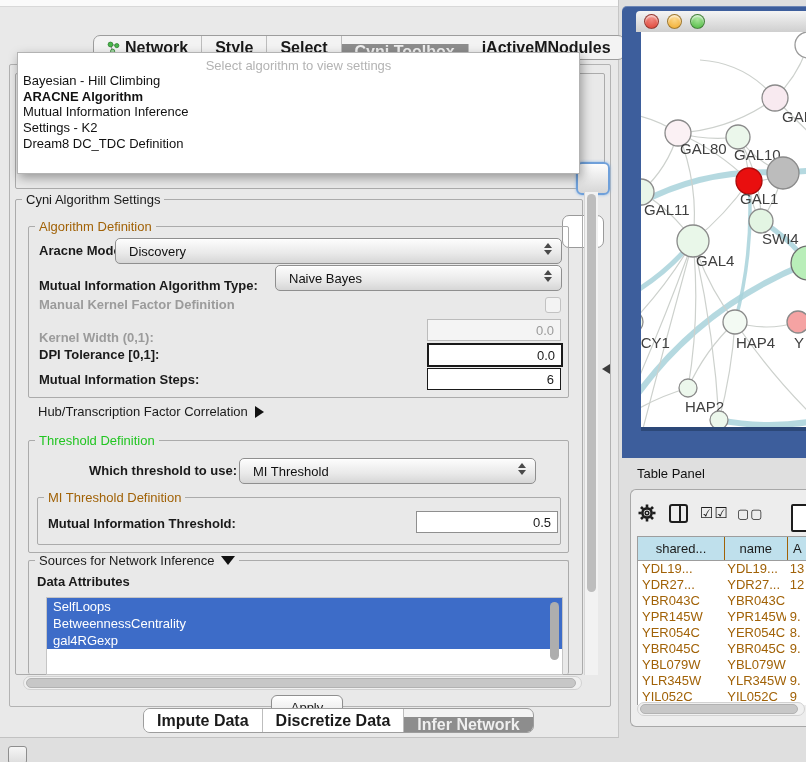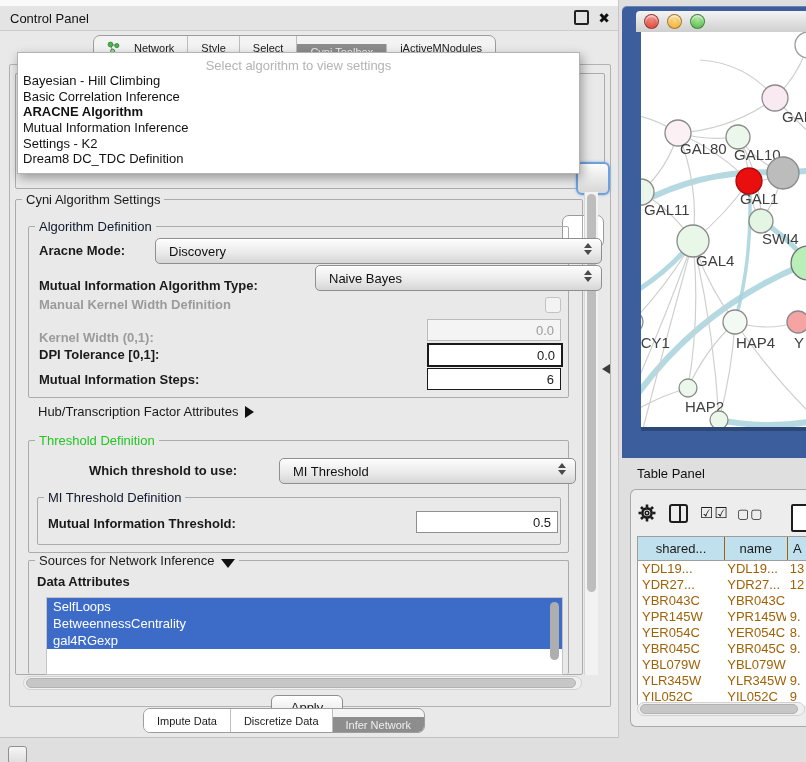"Control Panel" div.abs { html: <div> <span>Control Panel</span> <span> <span></span> <span>✖</span> </span> </div> -> none }
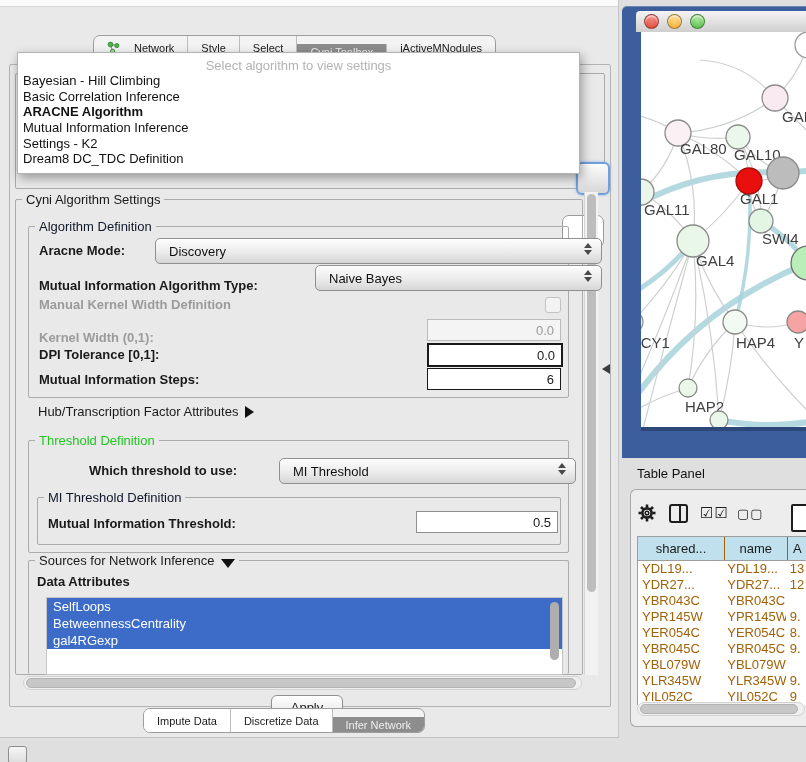"Network" .tabbar .tab { font-size: 11px -> 16px; font-weight: none -> bold; gap: 14px -> 5px }
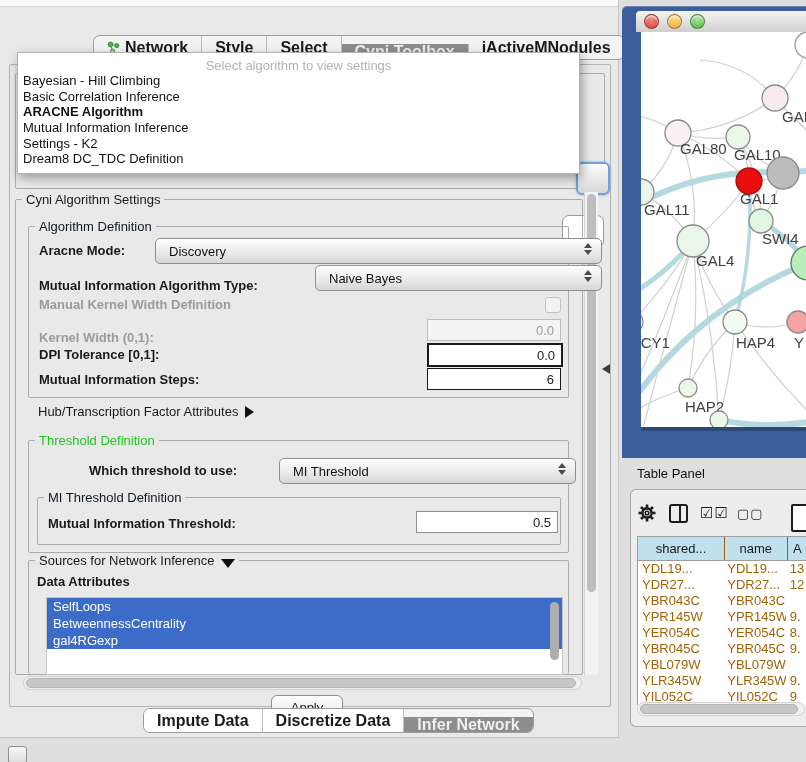"Basic Correlation Inference" div.dd-item { html: <div>Basic Correlation Inference</div> -> none }
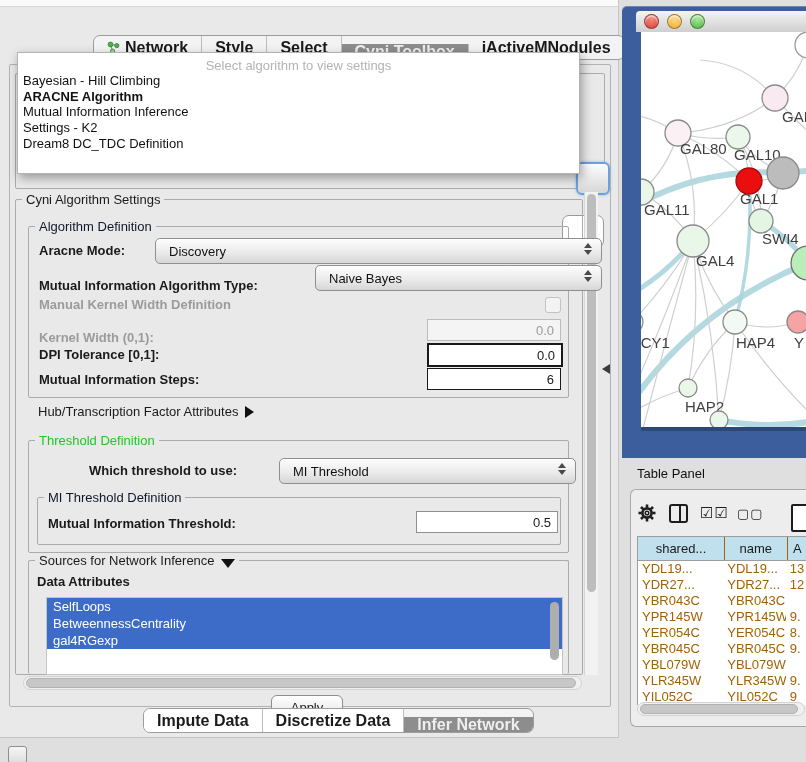"Algorithm Definition" .blue { color: #0f172a -> #a16207 }
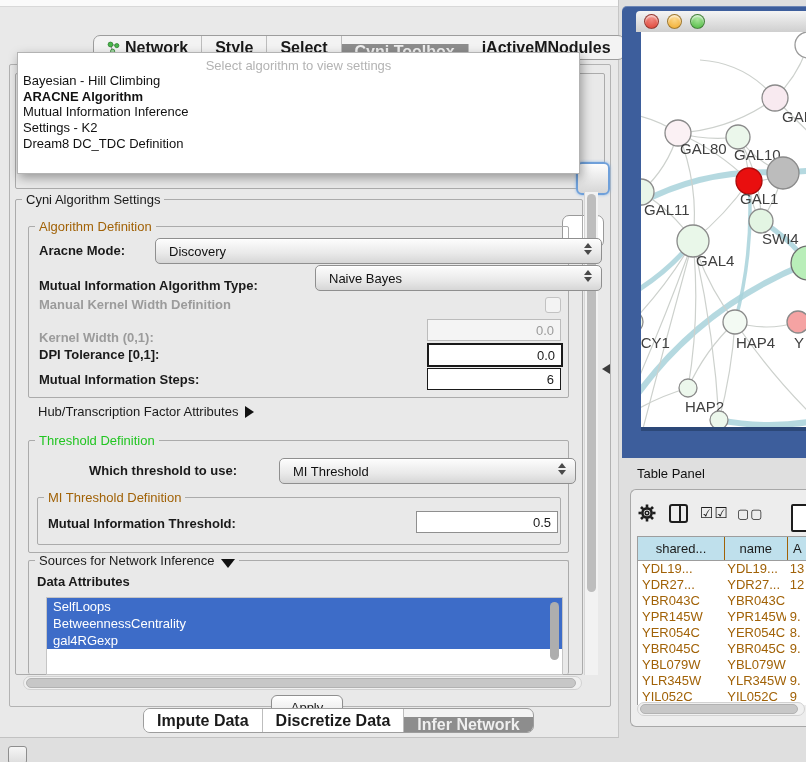"Discovery" .combo { margin-left: 40px -> none }
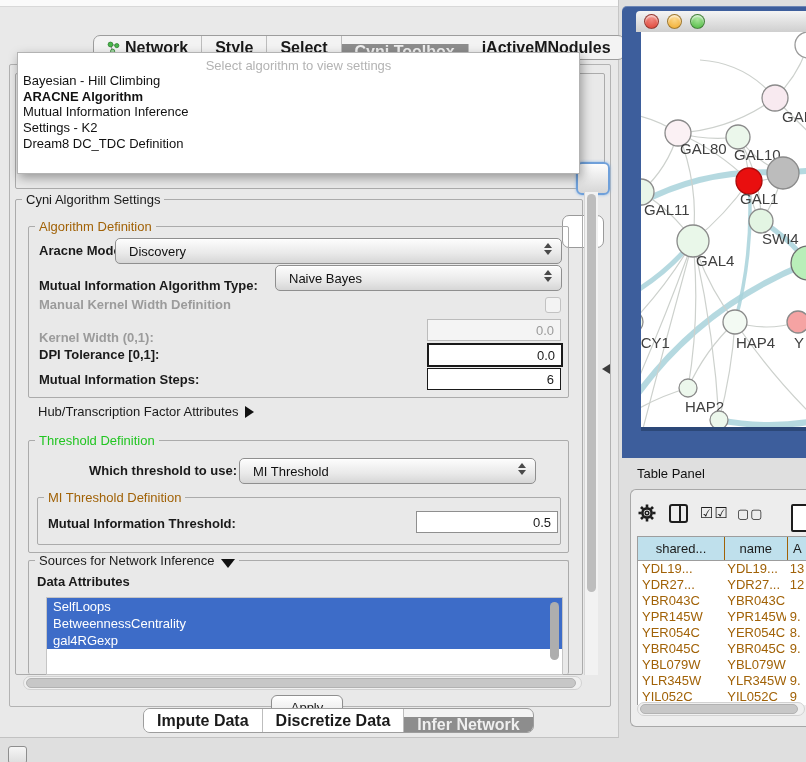"Manual Kernel Width Definition" span.lbl { text: Width -> Factor }
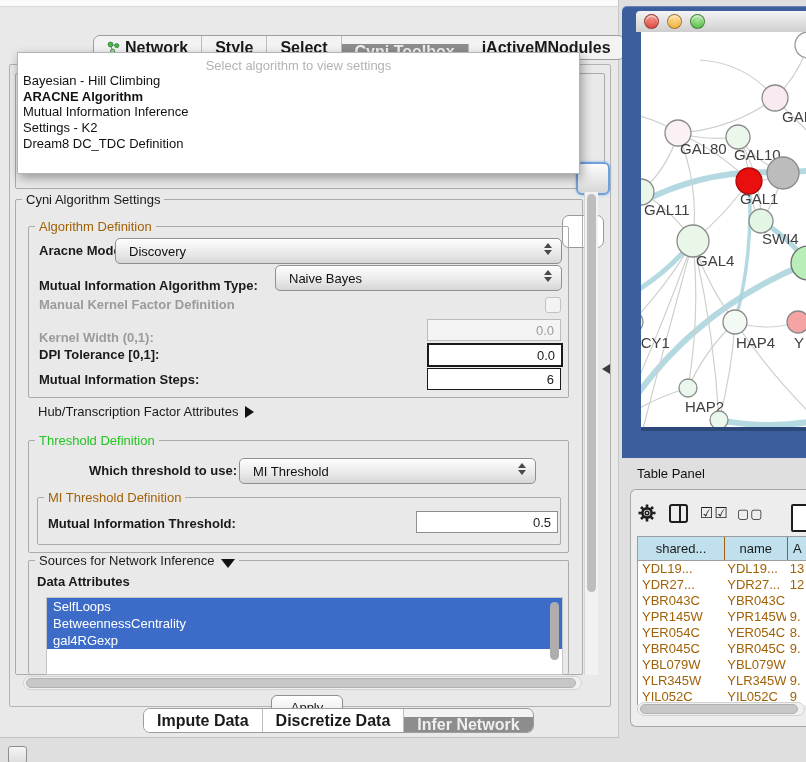"Hub/Transcription Factor Attributes" span { text: Attributes -> Correlation }
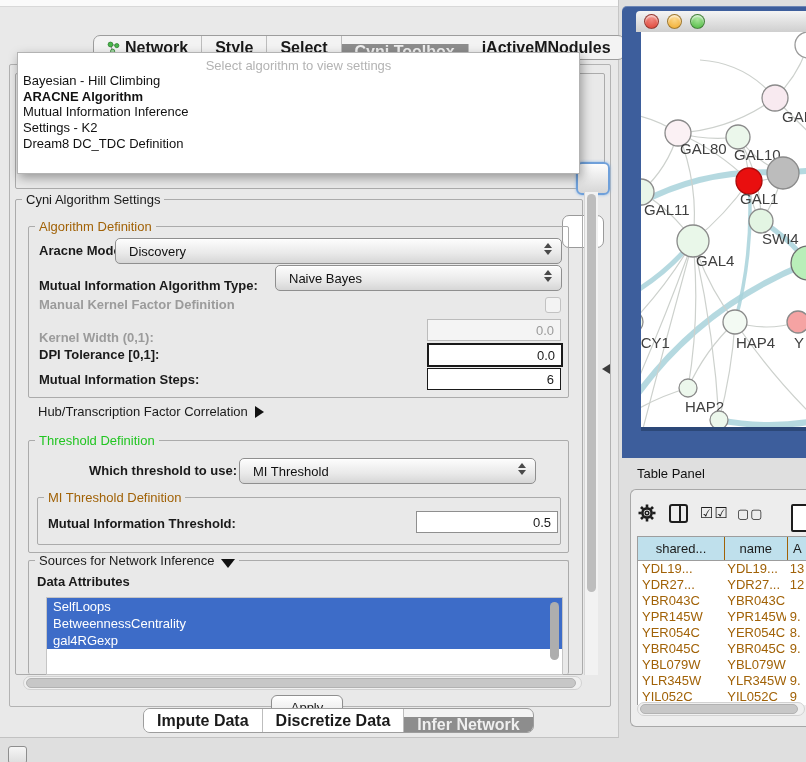"Sources for Network Inference" span.gbt { align-items: flex-end -> center }
